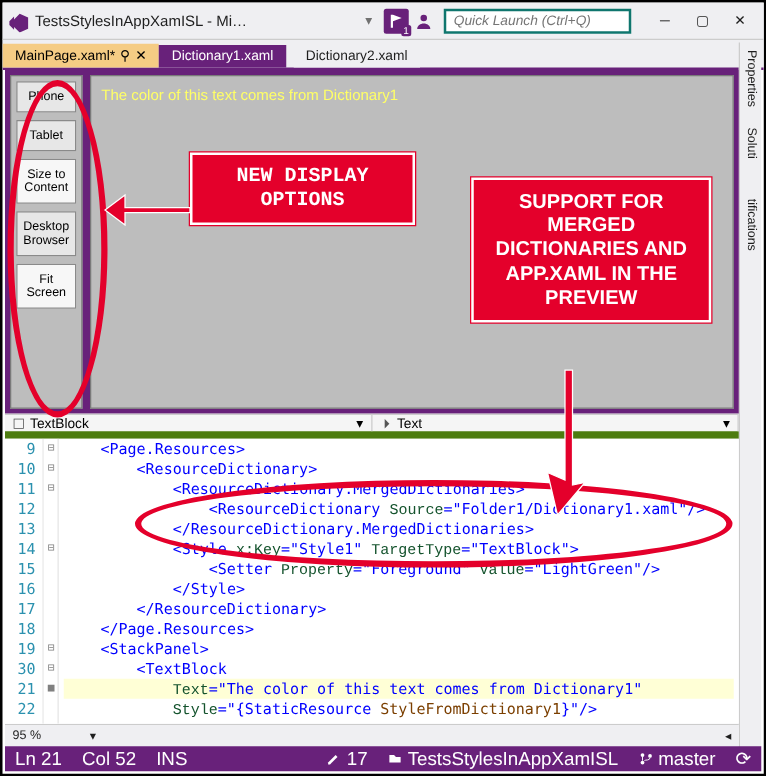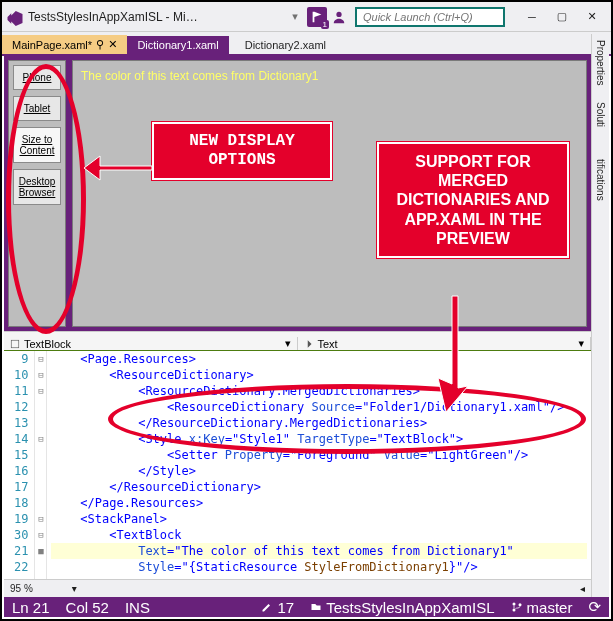"Phone" .device-col { text-decoration: underline -> none }
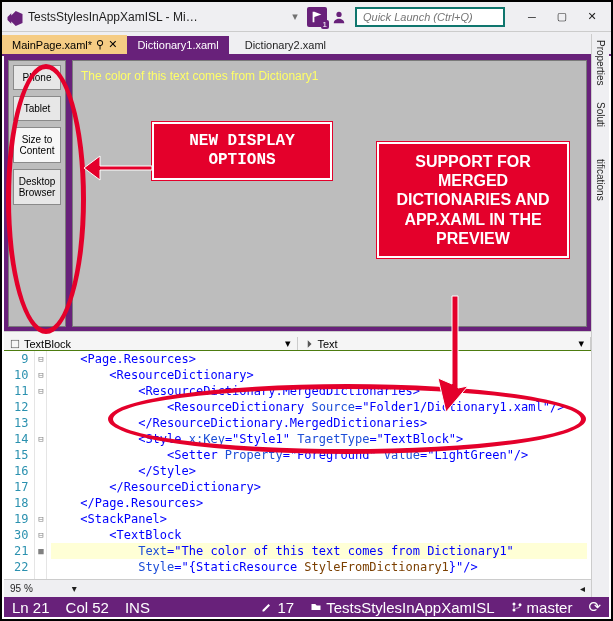"Fit Screen" div.dev-btn { html: none -> <div>Fit Screen</div> }
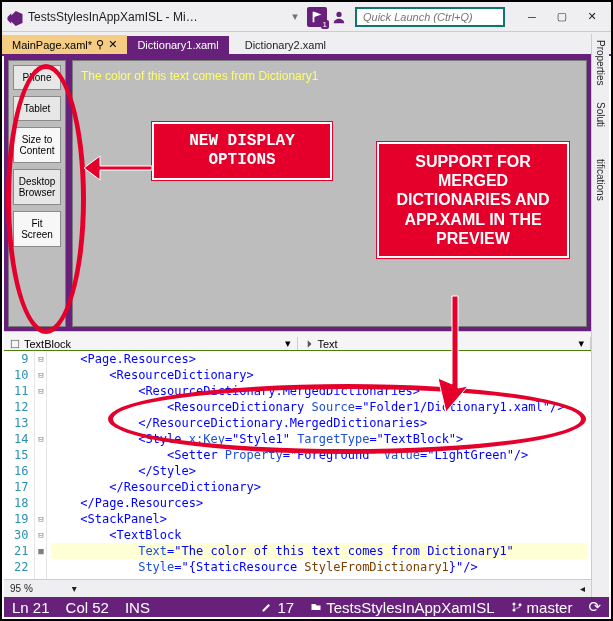"TextBlock" .propbar { align-items: flex-end -> flex-start; border-bottom: 1px solid #4d7c0f -> 6px solid #4d7c0f }
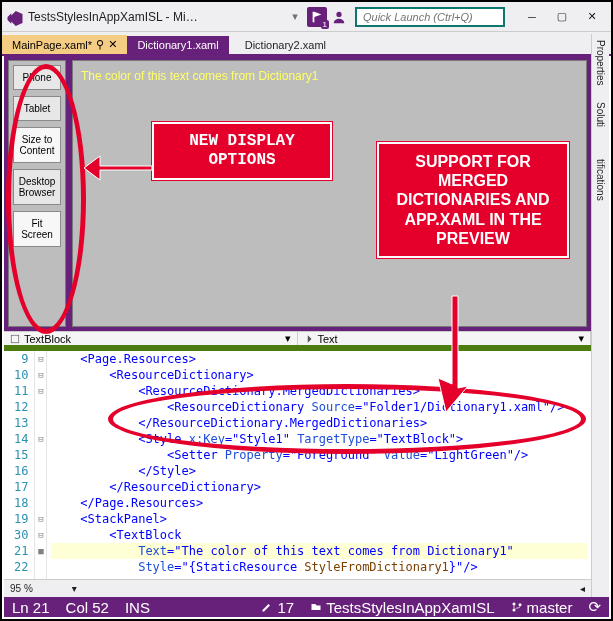"Source" .t-red { color: #1d4ed8 -> #14532d; font-family: none -> Liberation Mono, monospace }
